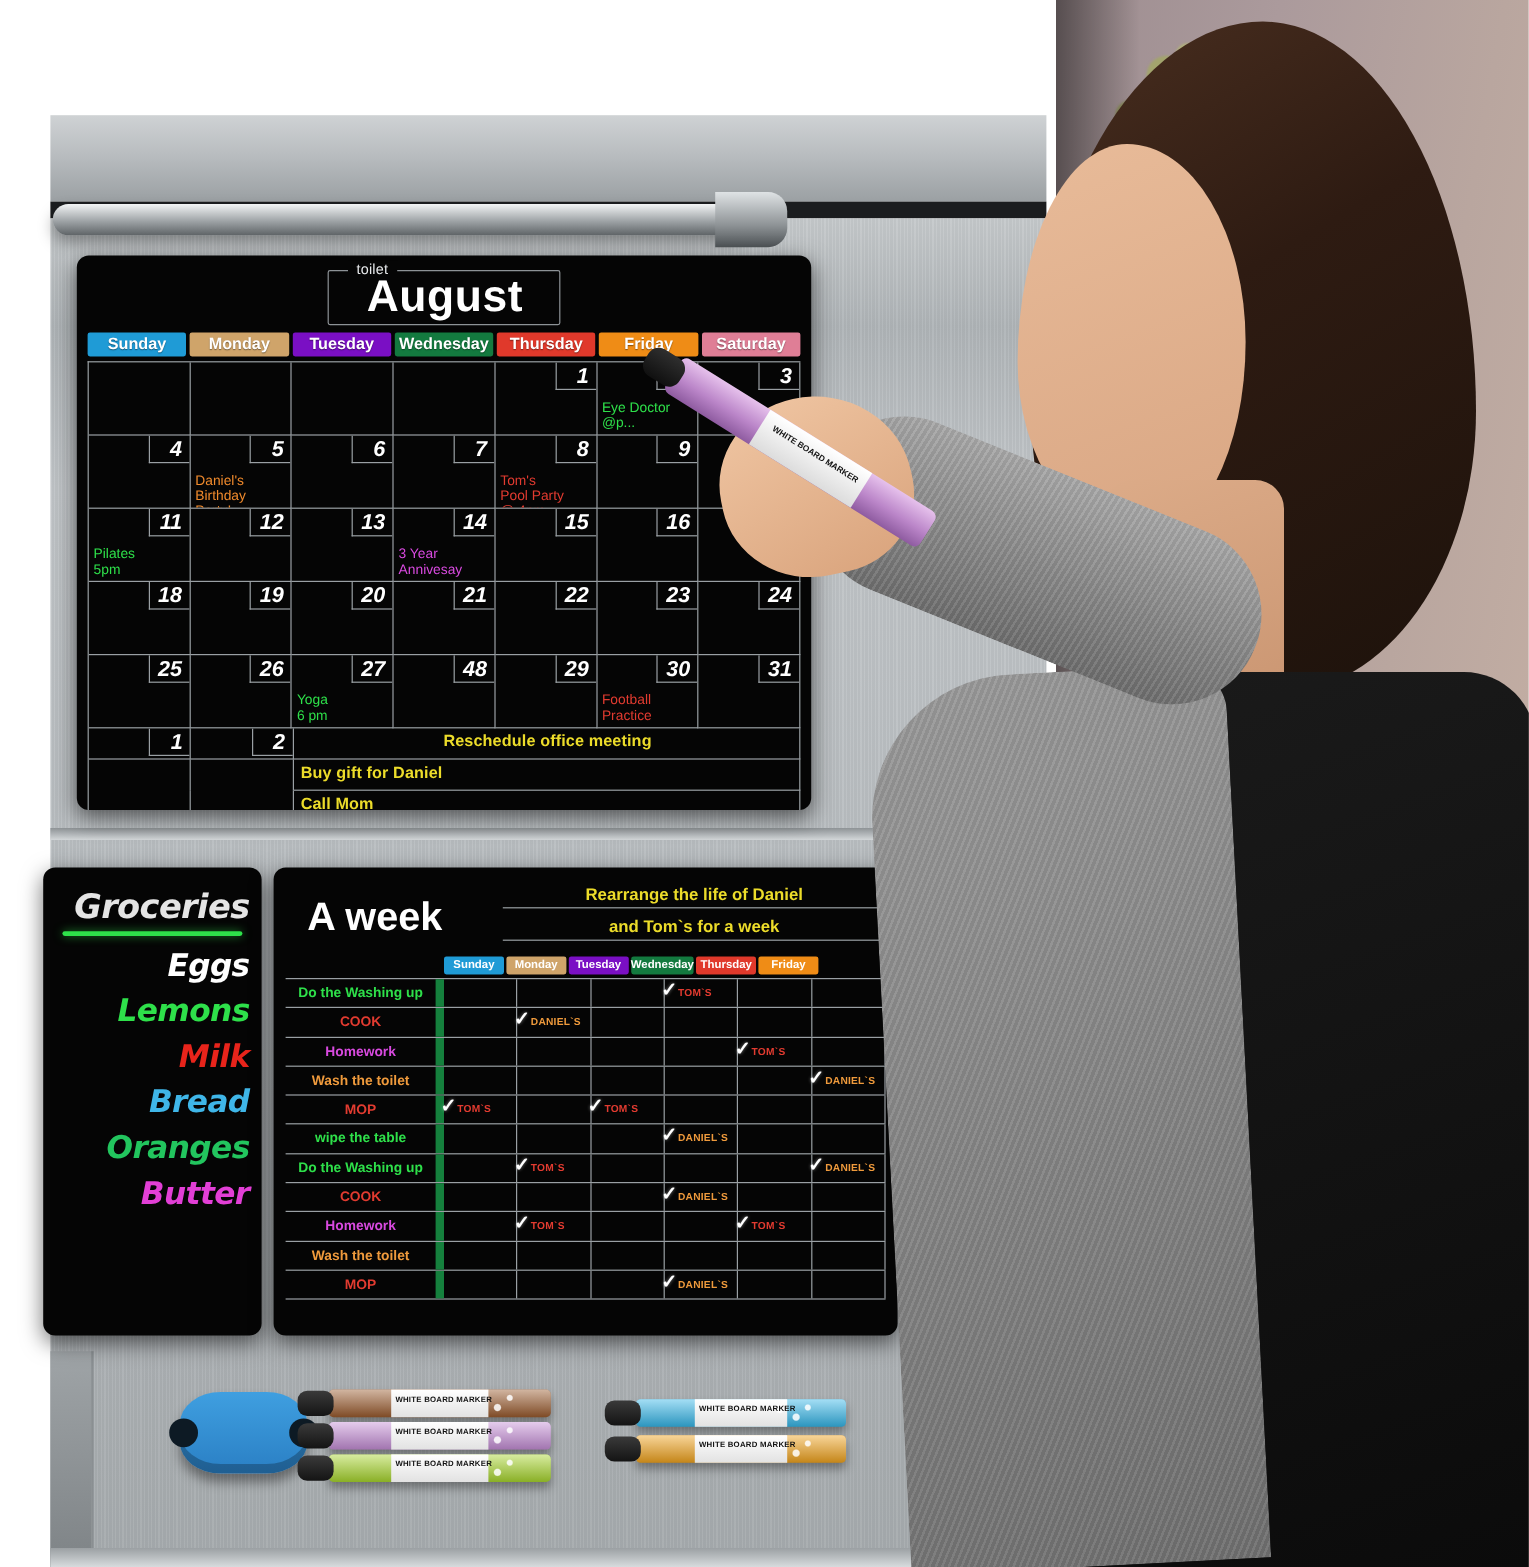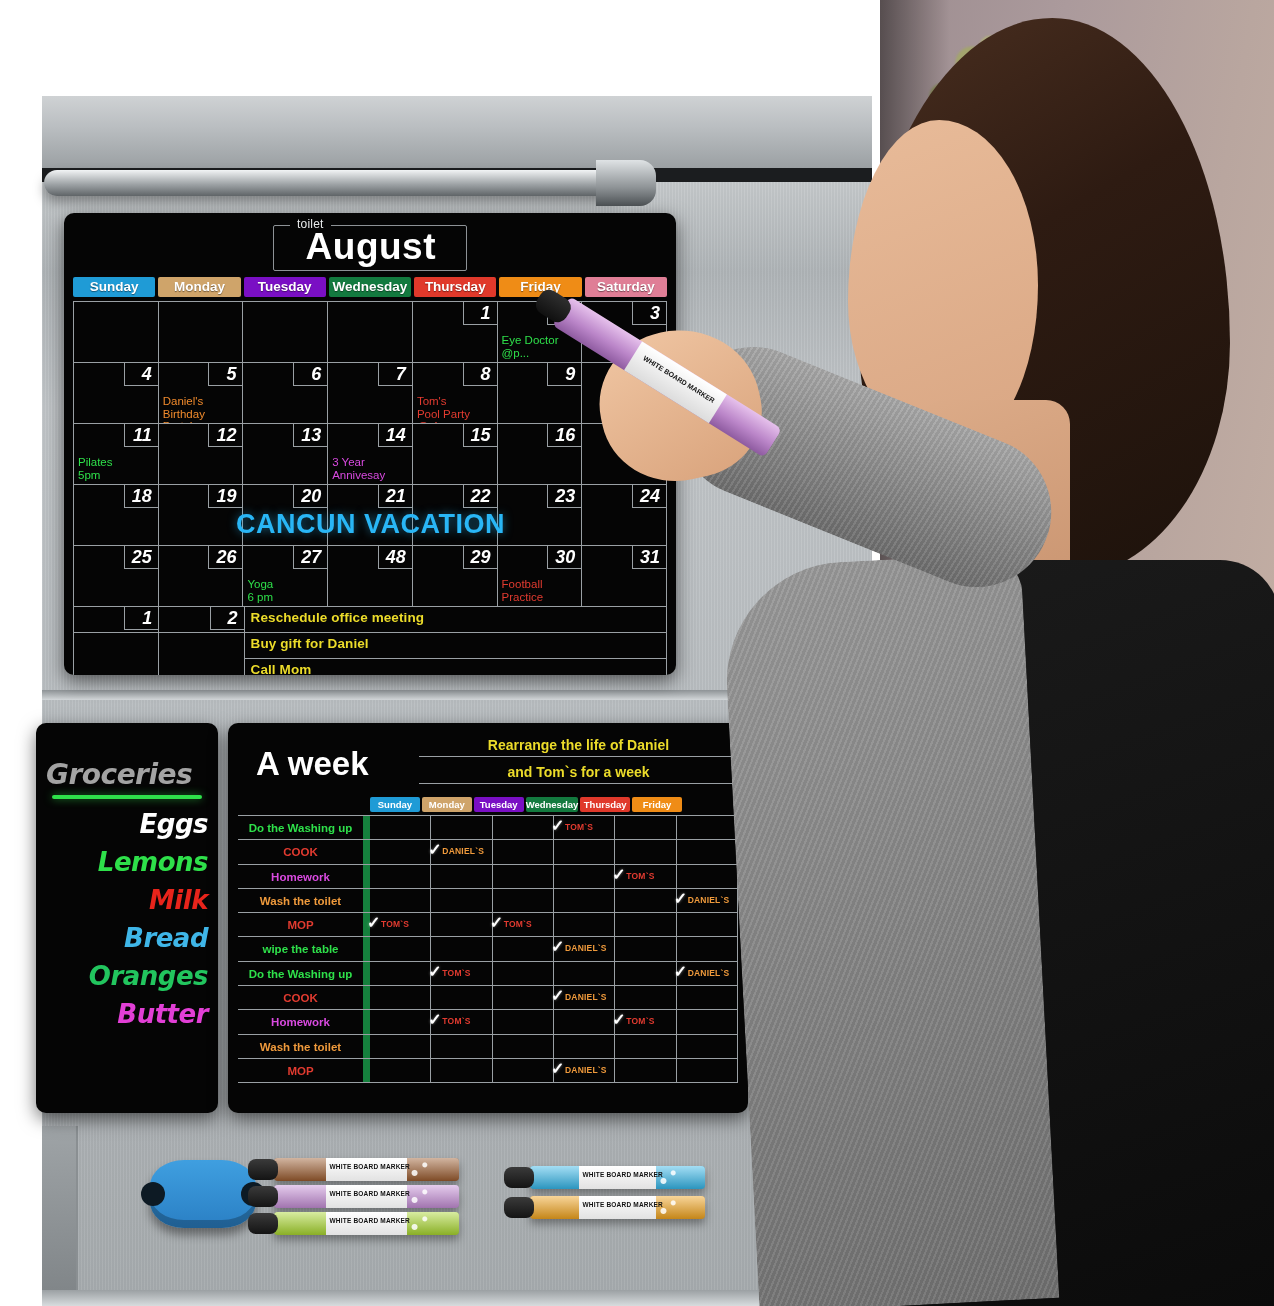"CANCUN VACATION" div.vacation-banner { html: <div>CANCUN VACATION</div> -> none }
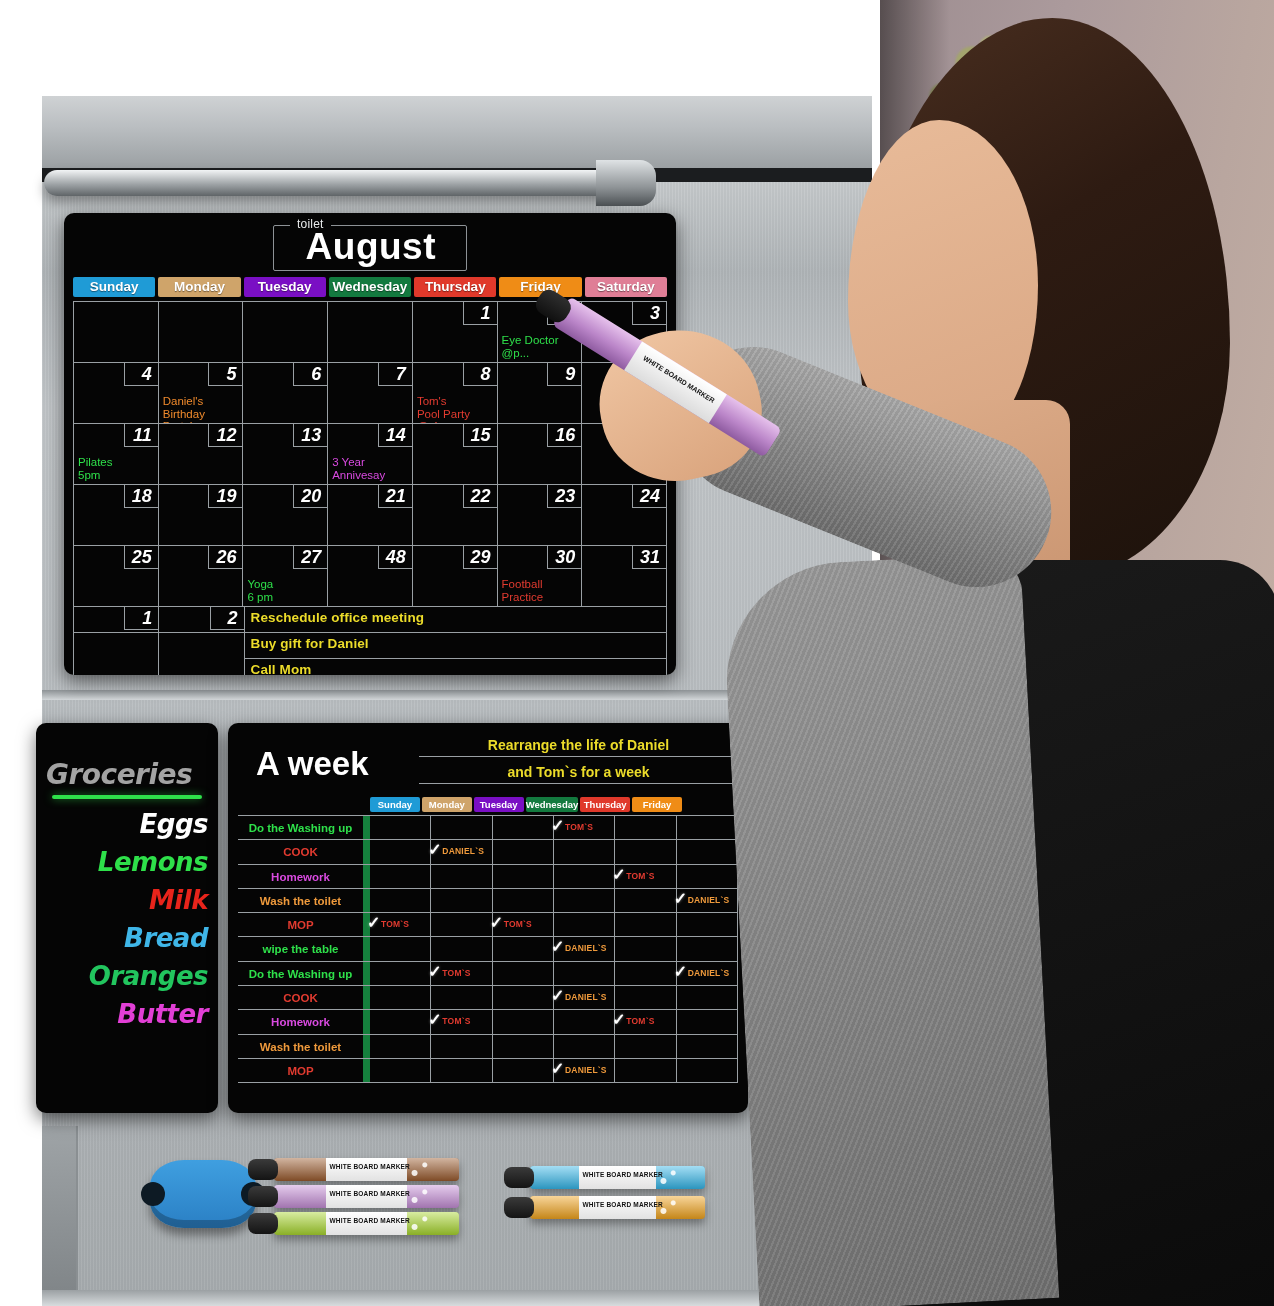"Reschedule office meeting" div.cal-cell { text-align: none -> center }
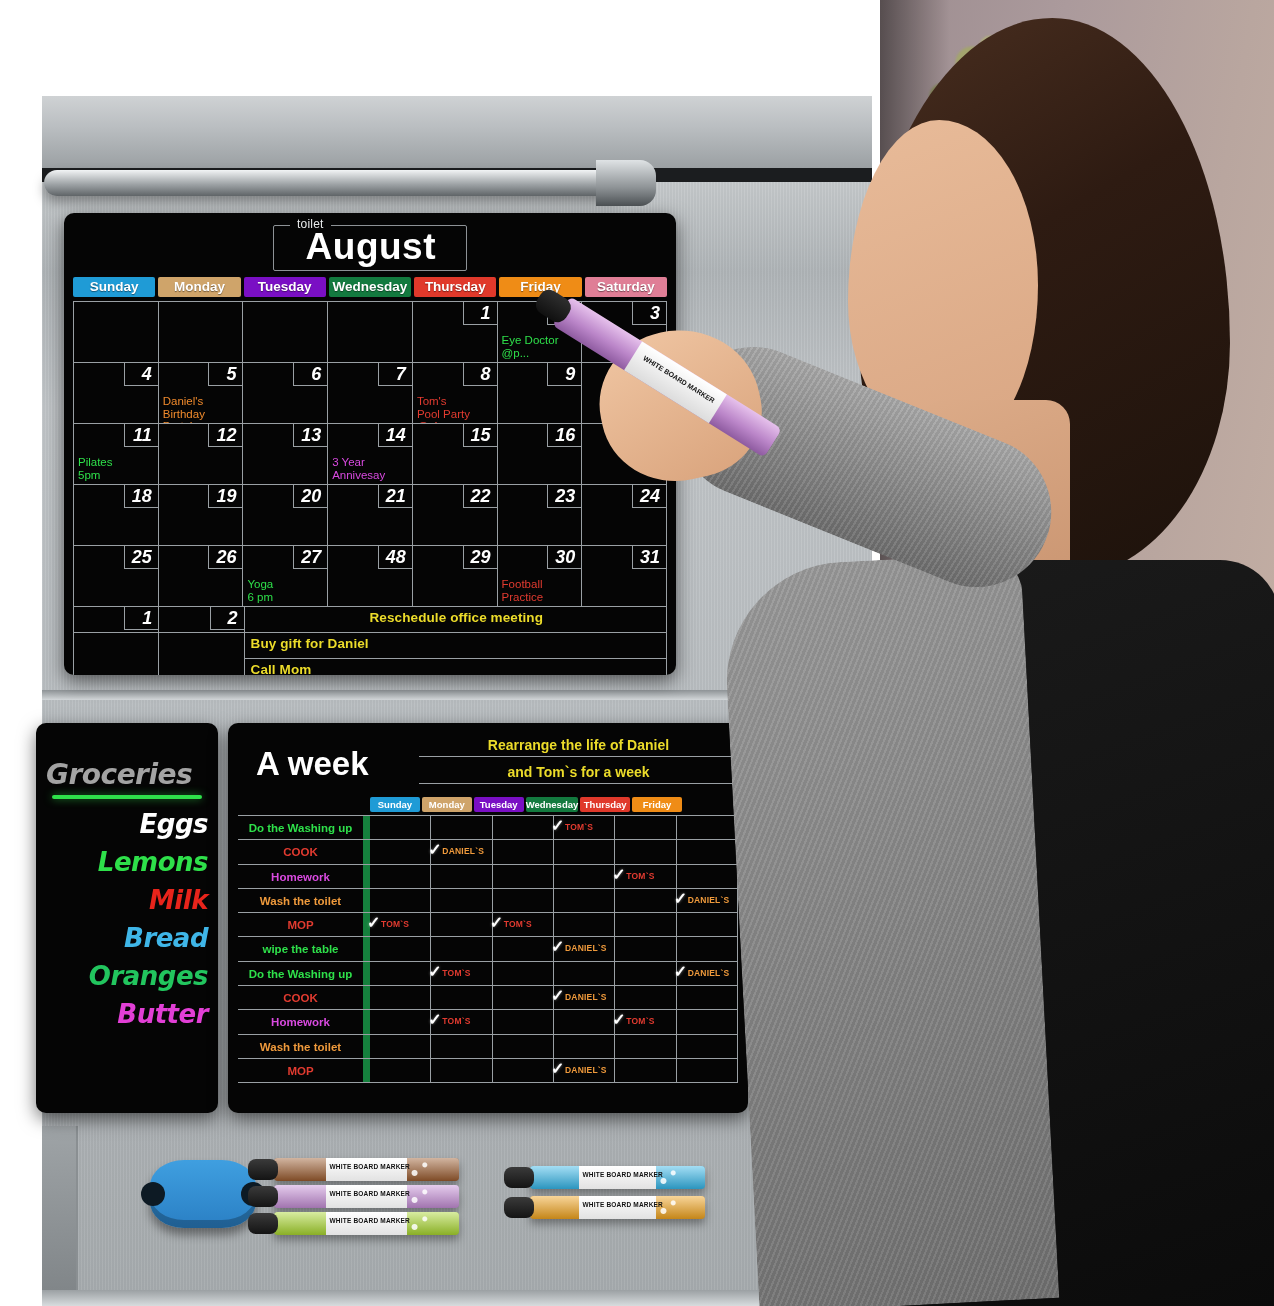"Groceries" .groc-title { color: #a3a3a3 -> #e5e5e5; margin-top: 19px -> none; text-align: left -> right }
